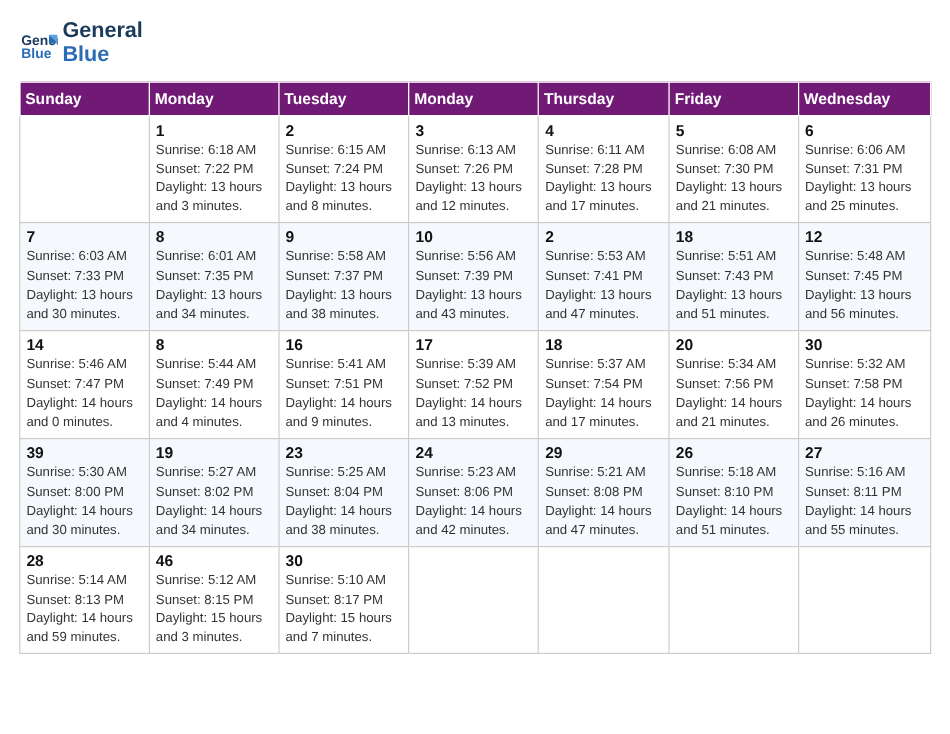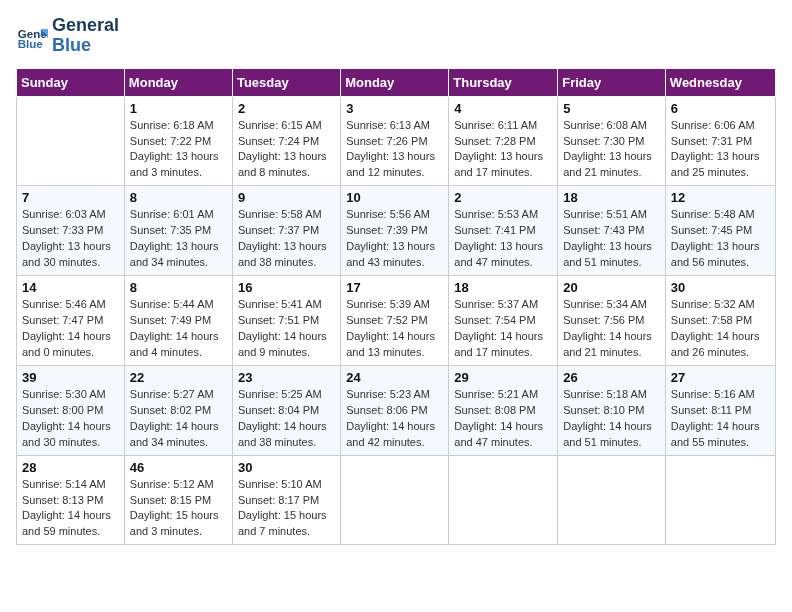"22" span.day-number { text: 22 -> 19 }
